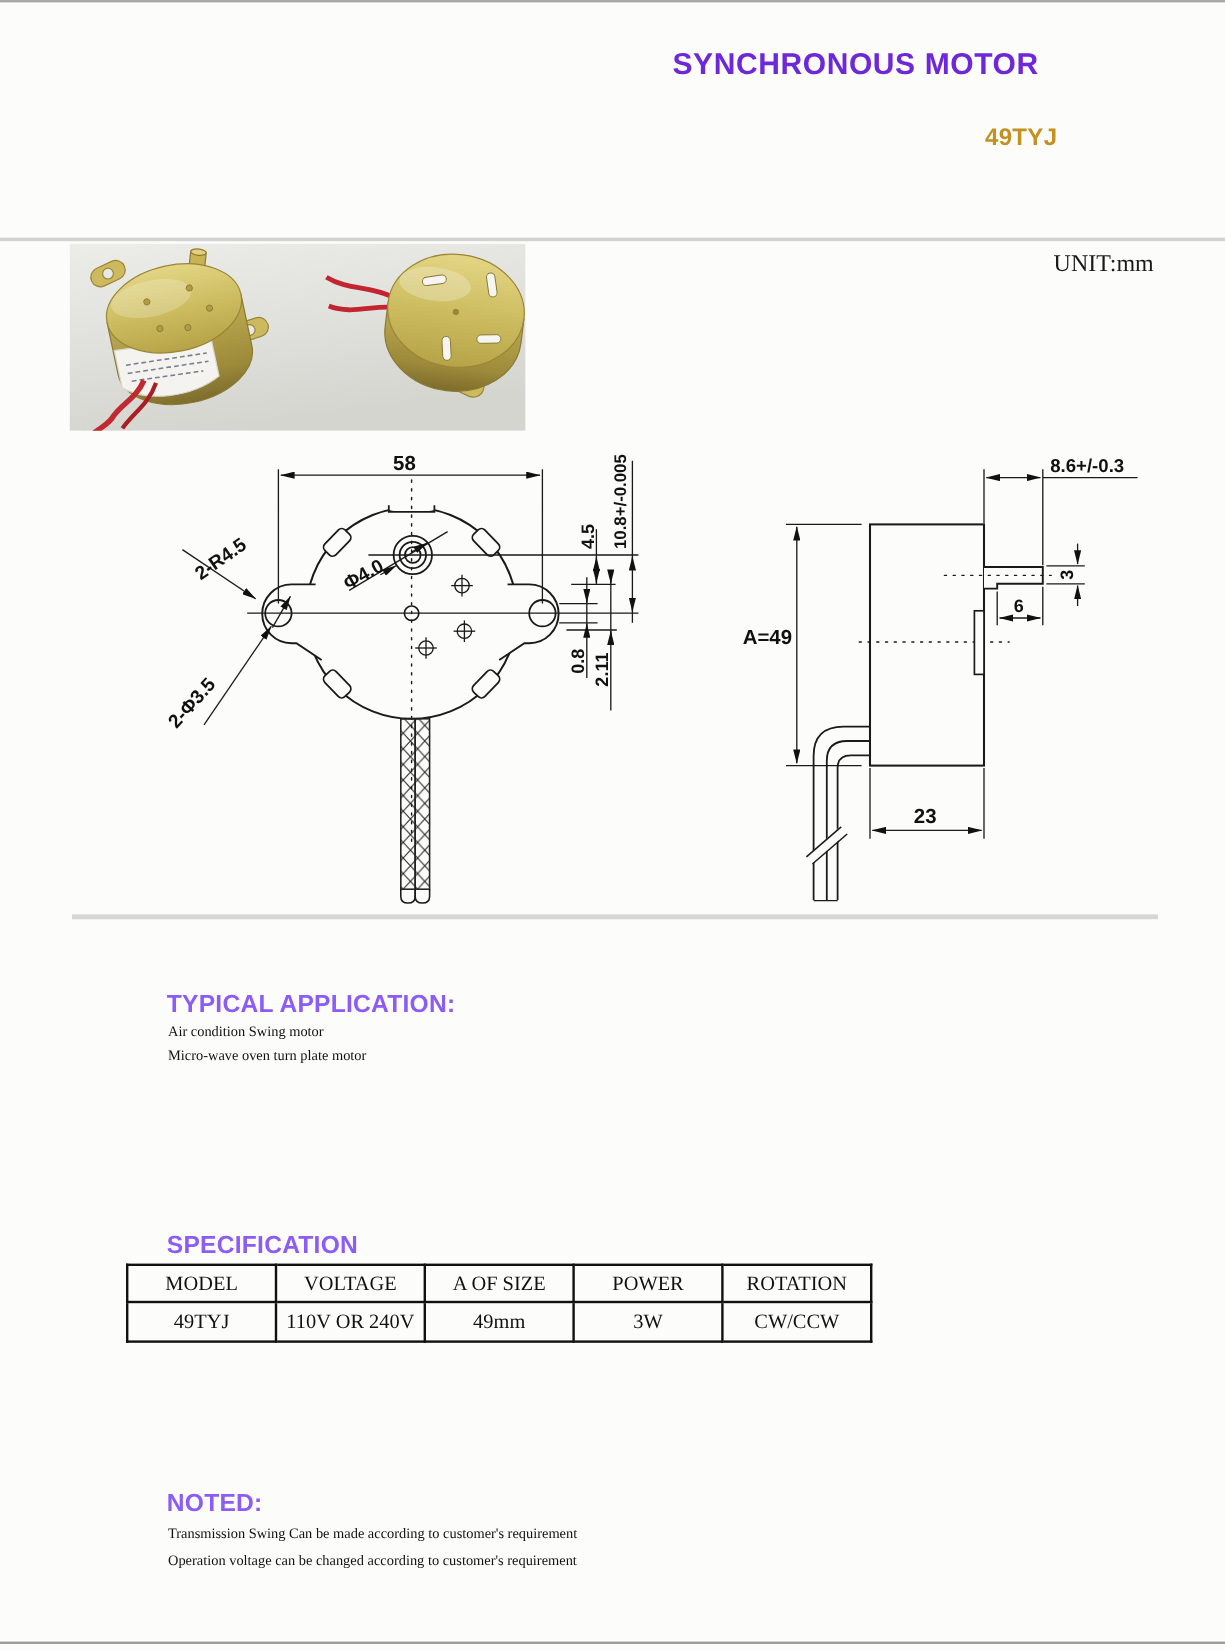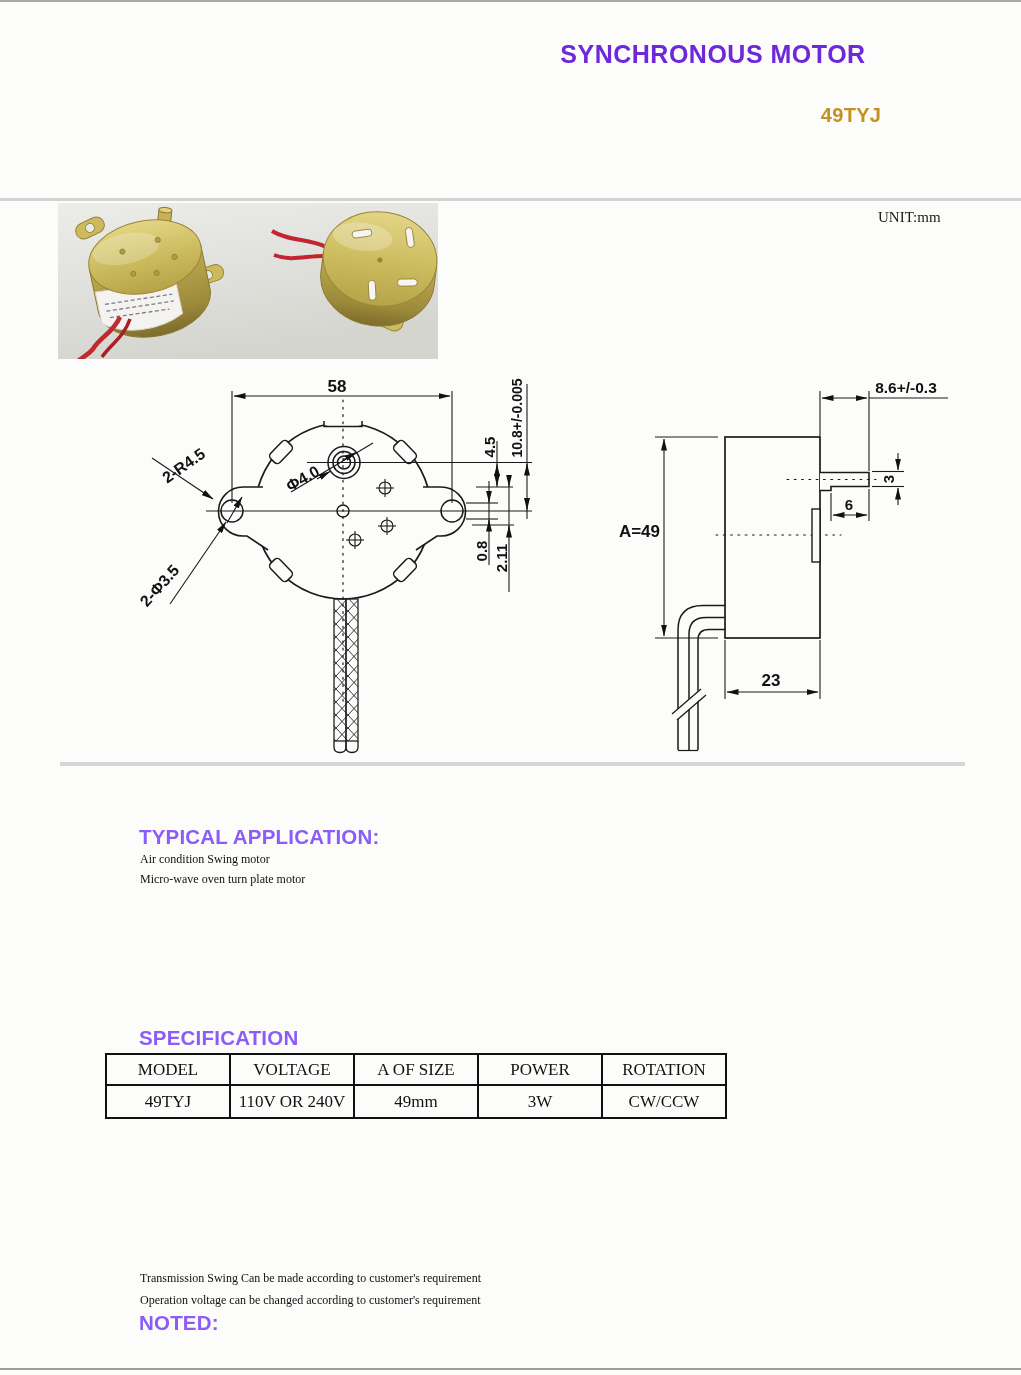"UNIT:mm" #unit-label { font-size: 15px -> 20px }
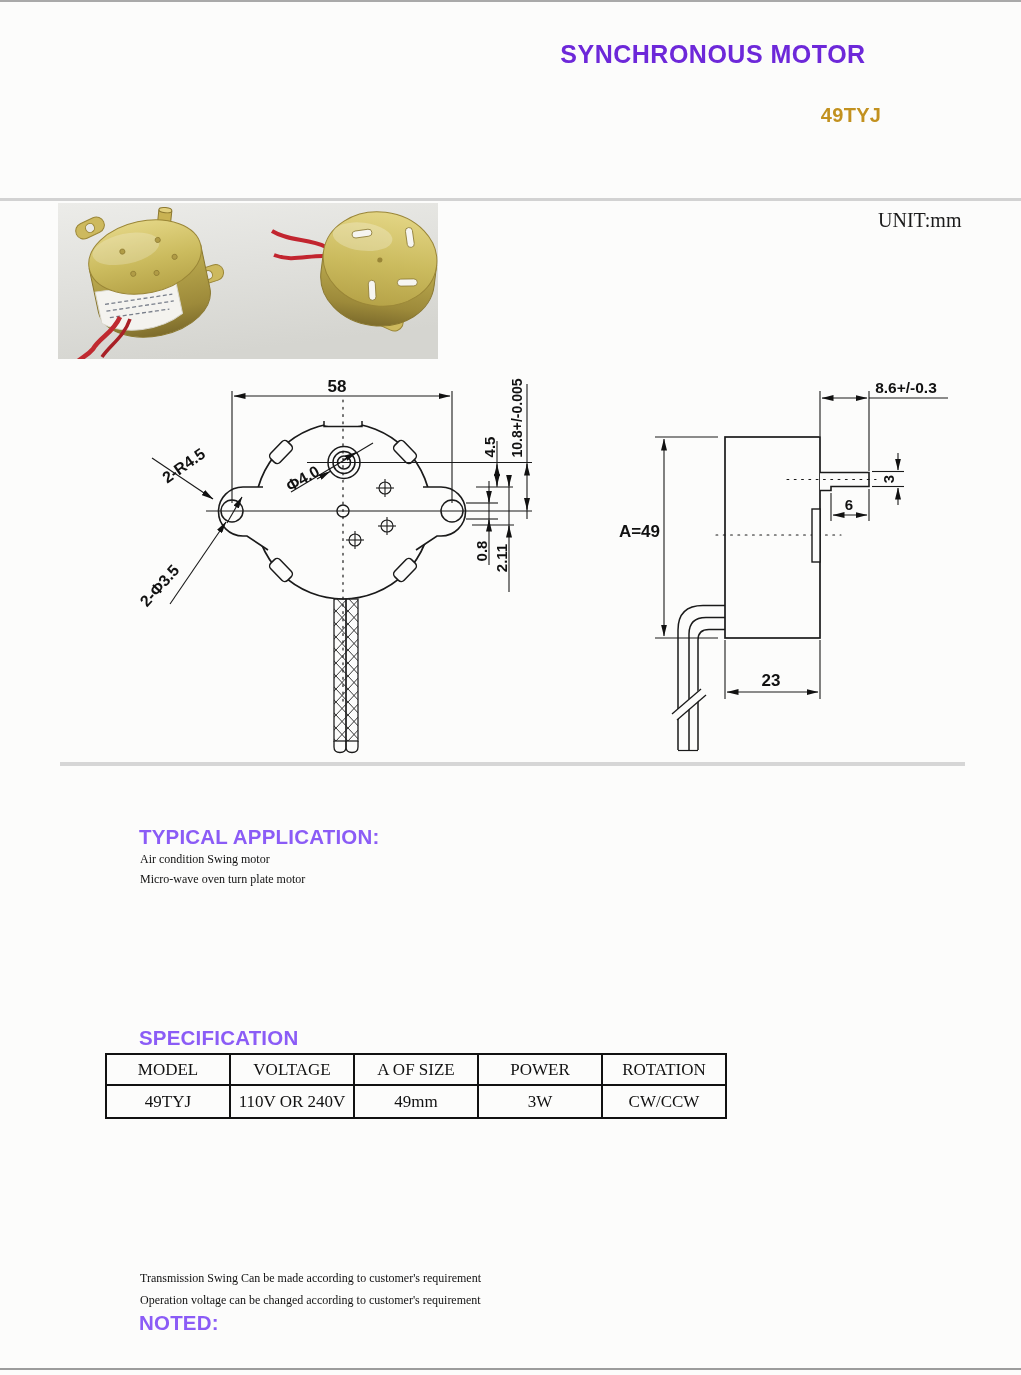"NOTED:" div.abs { top: 1311px -> 1241px }
